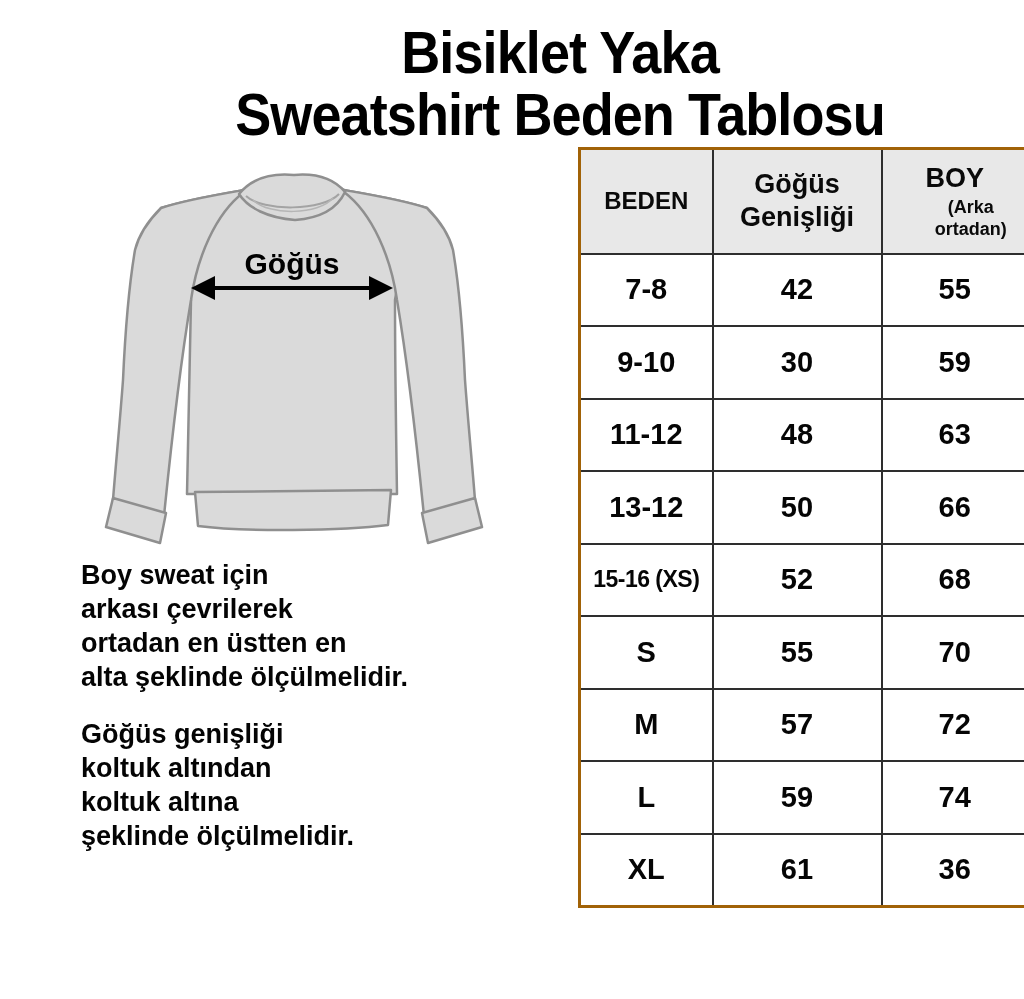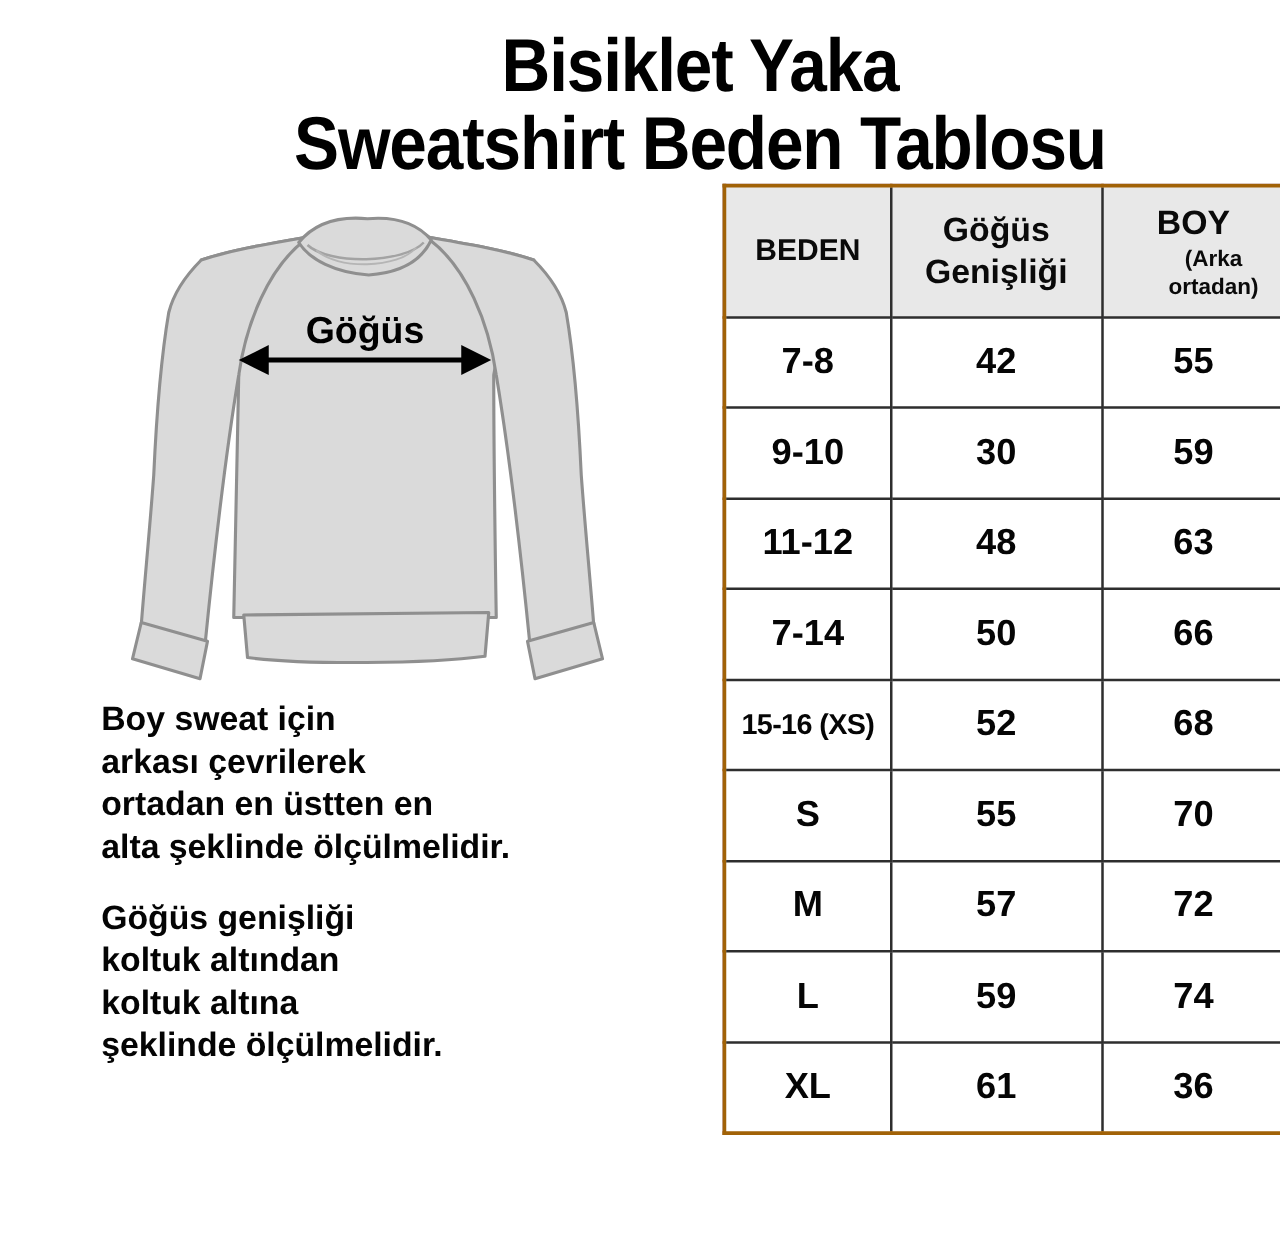"7-14" td { text: 7-14 -> 13-12 }
